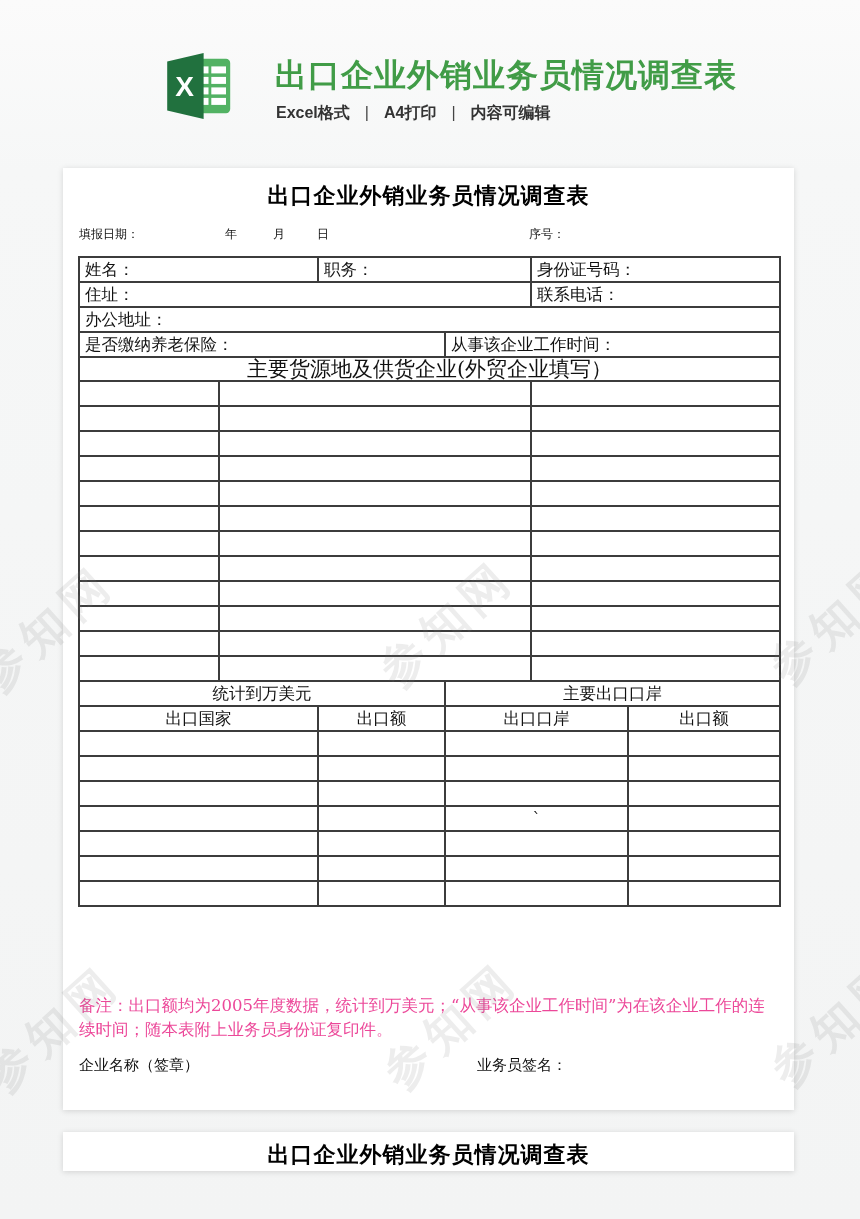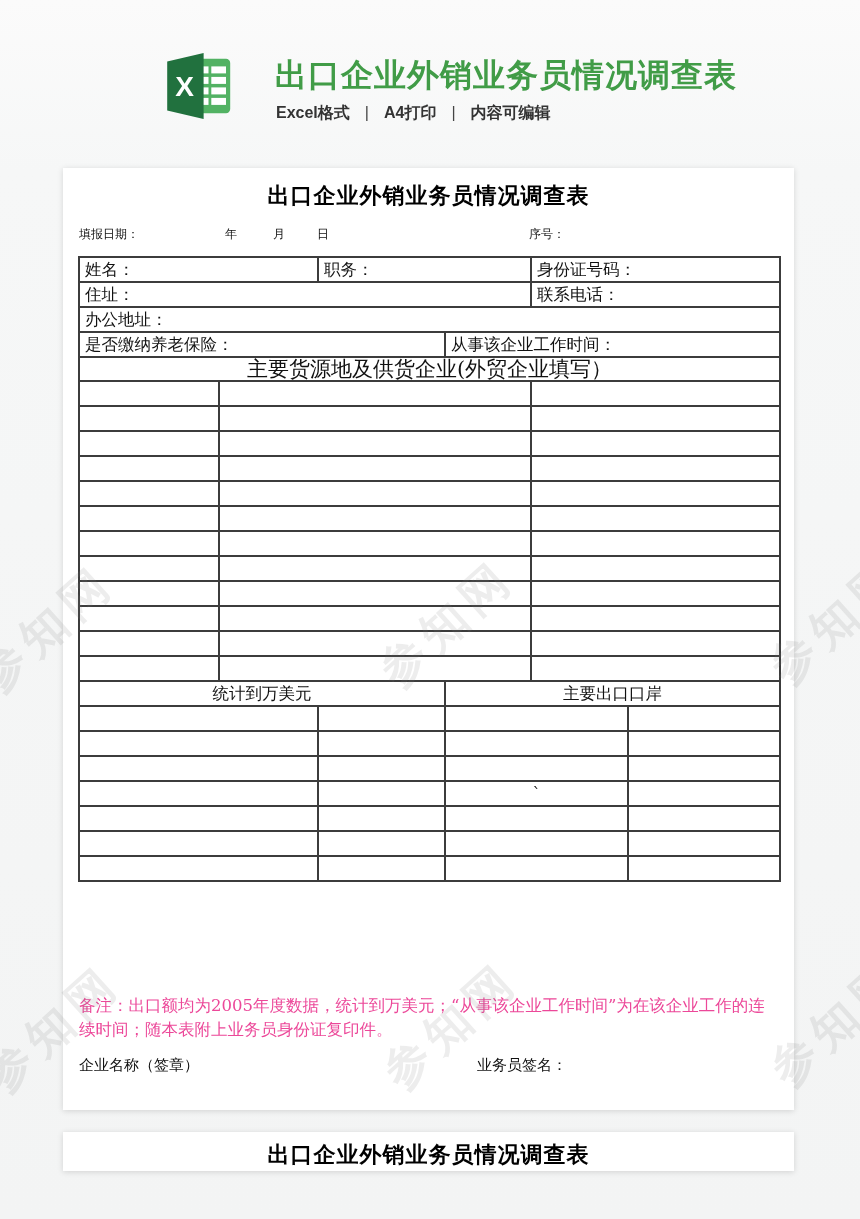"出口国家" tr.h25 { html: none -> <tr> <td>出口国家</td> <td>出口额</td> <td>出口口岸</td> <td>出口额</td> </tr> }
